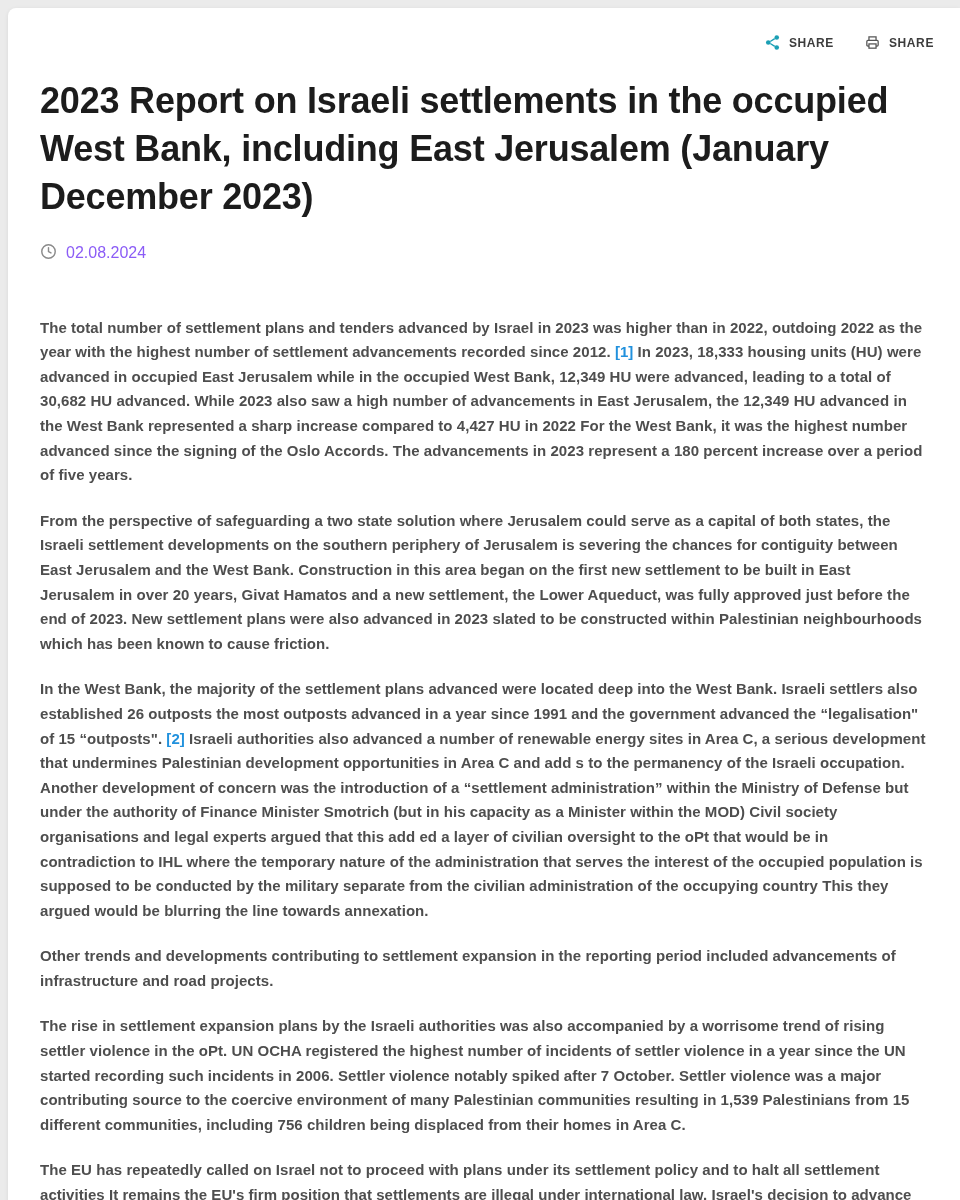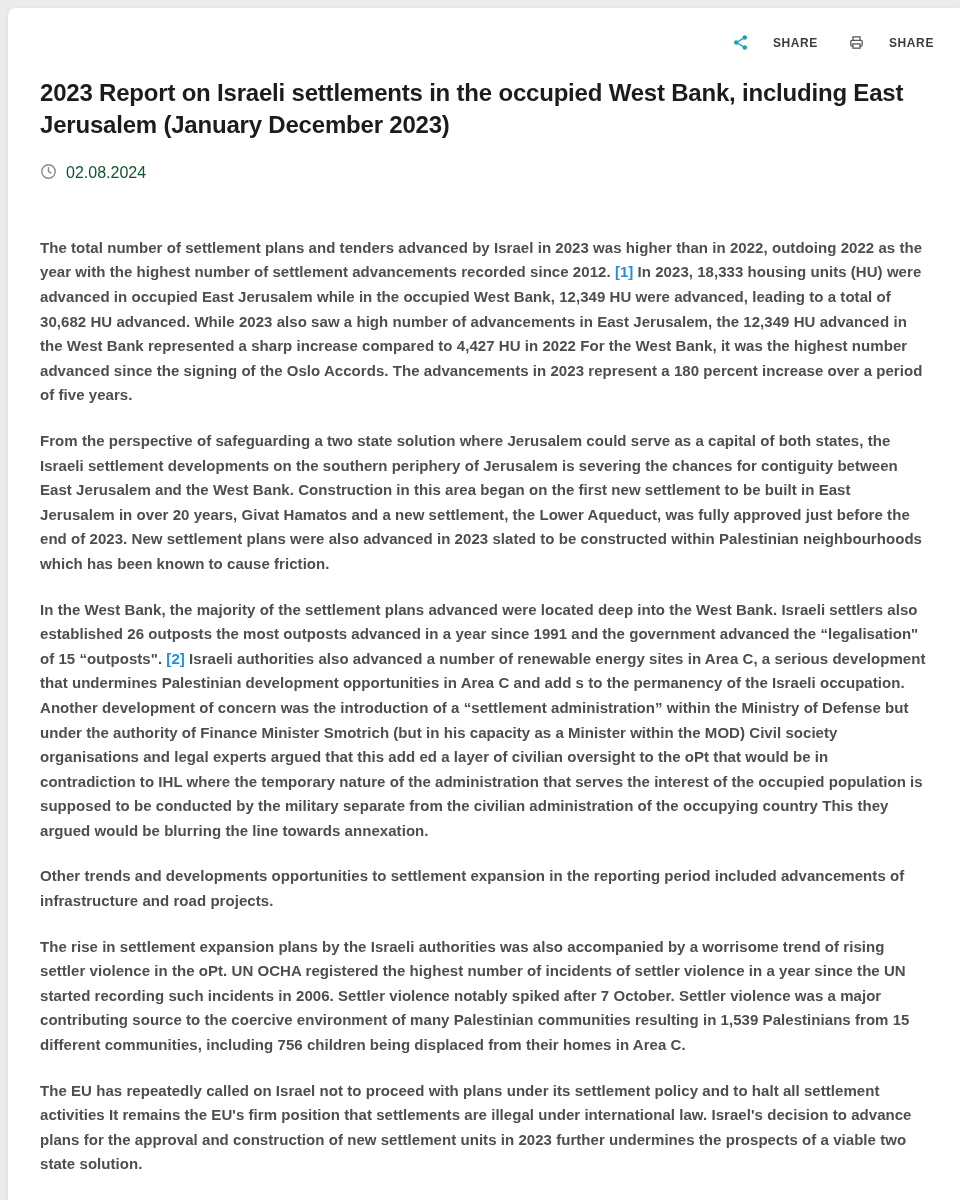"SHARE" .tool-btn { gap: 24px -> 8px }
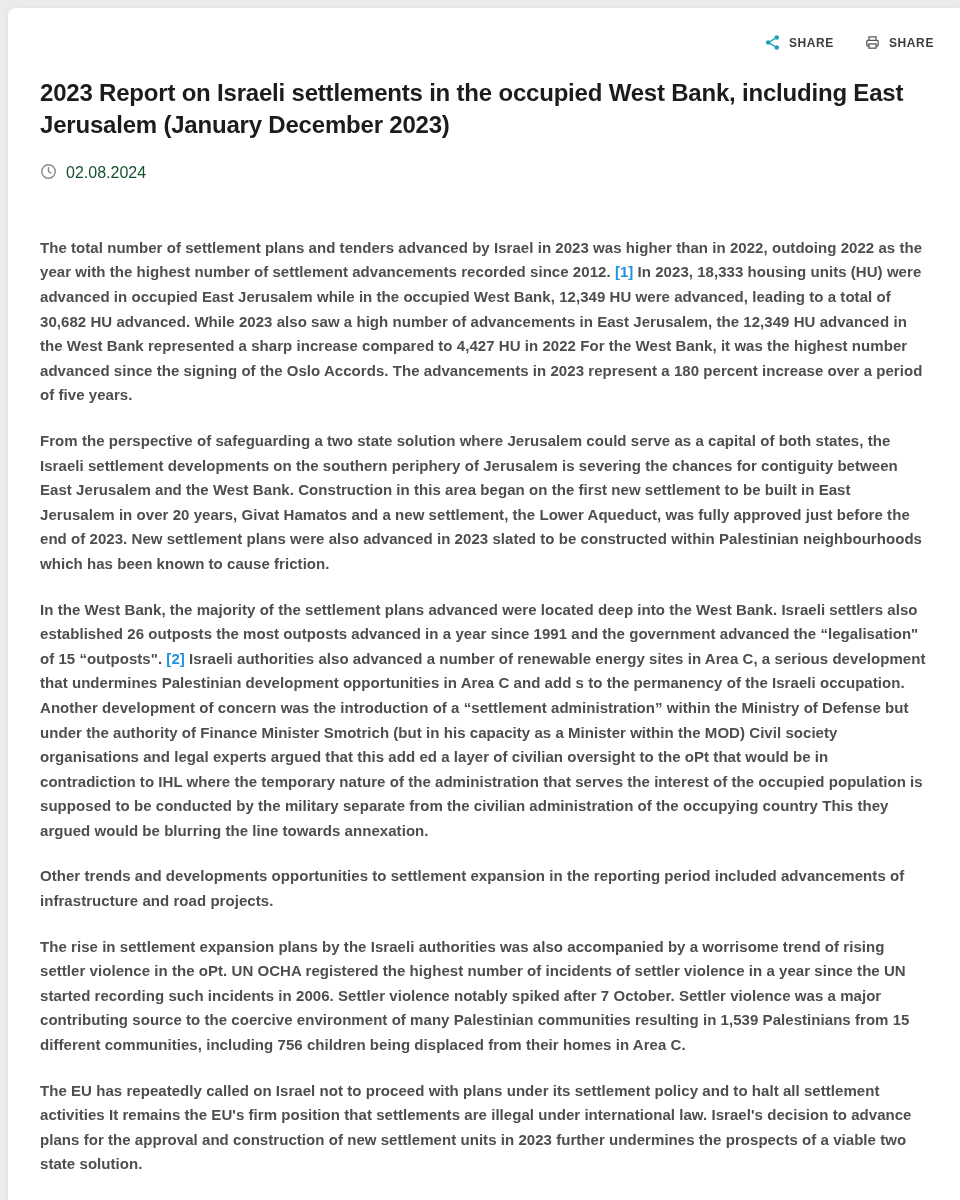"2023 Report on Israeli settlements" h1.title { font-size: 24px -> 36px }
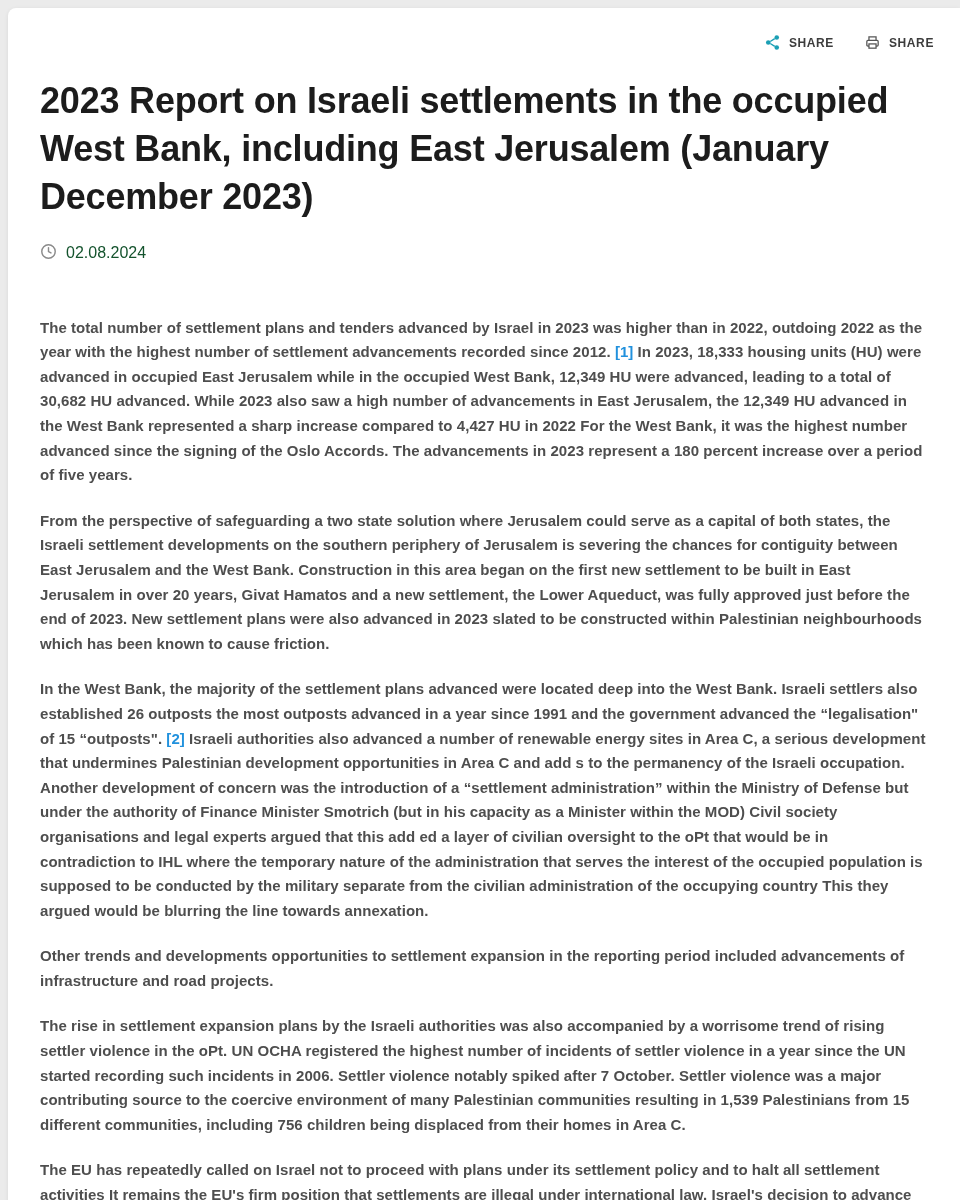"02.08.2024" .date-row { color: #14532d -> #8b5cf6 }
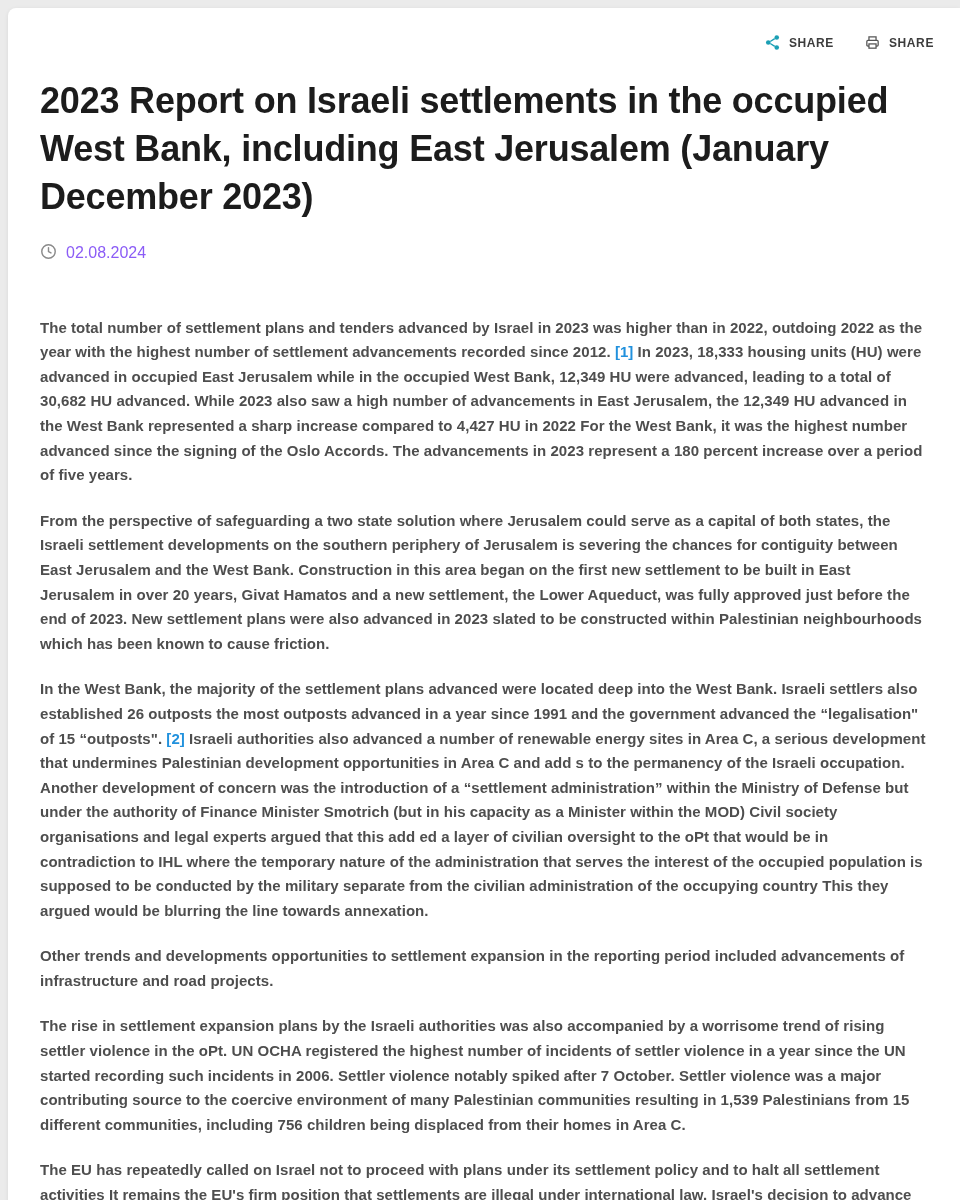"Other trends and developments" span { text: opportunities -> contributing }
